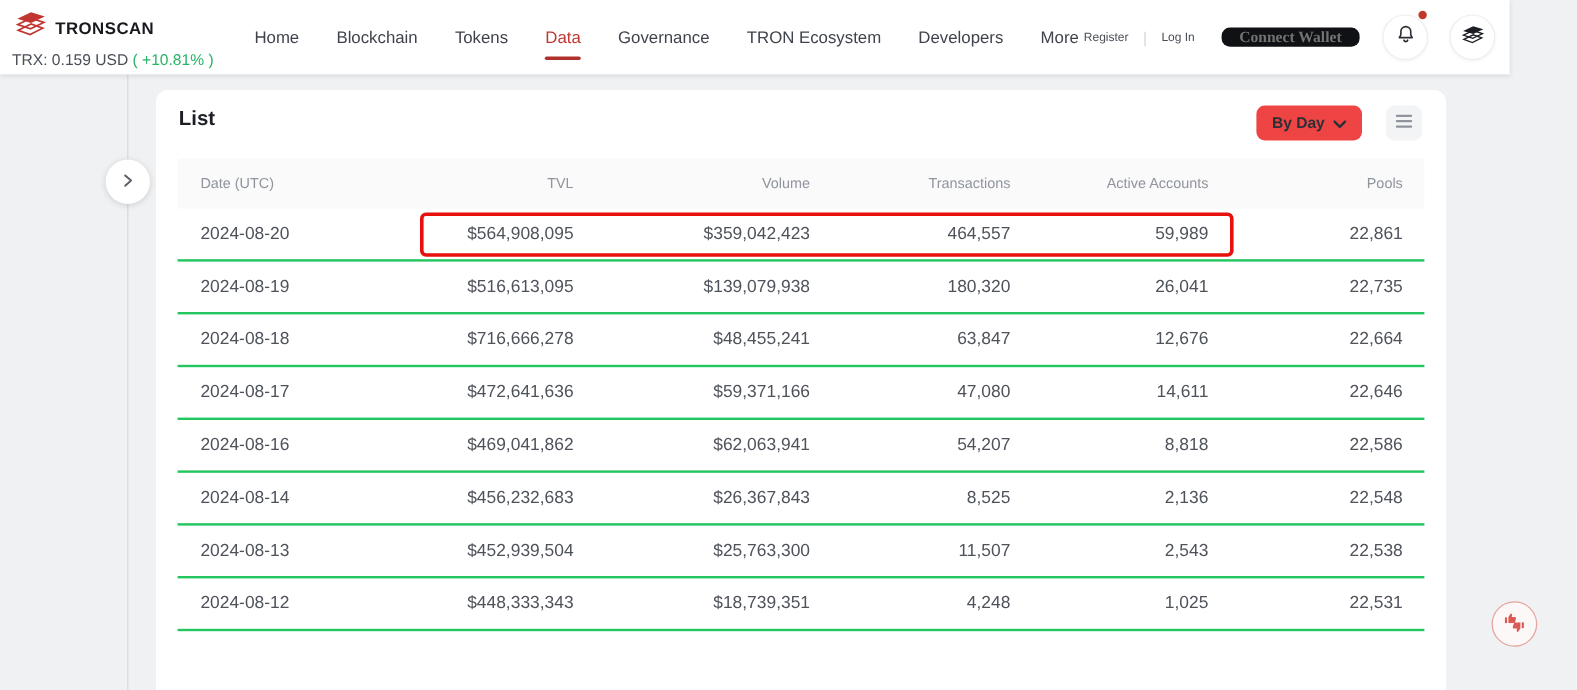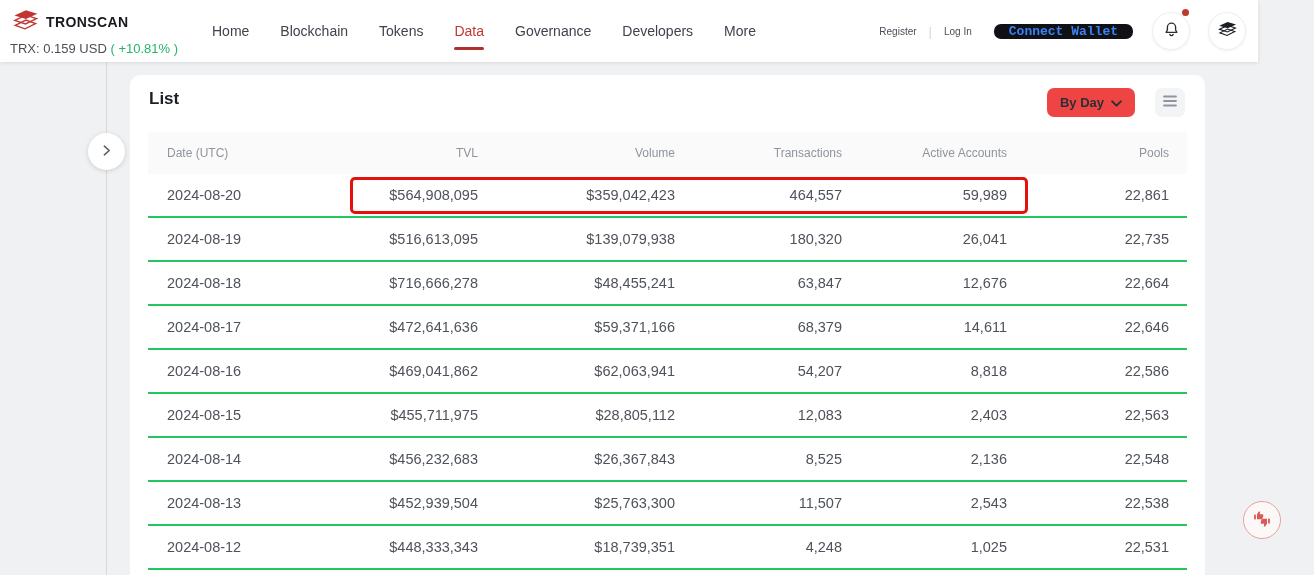"TRON Ecosystem" div.nav-item { html: none -> <div> <span>TRON Ecosystem</span> </div> }
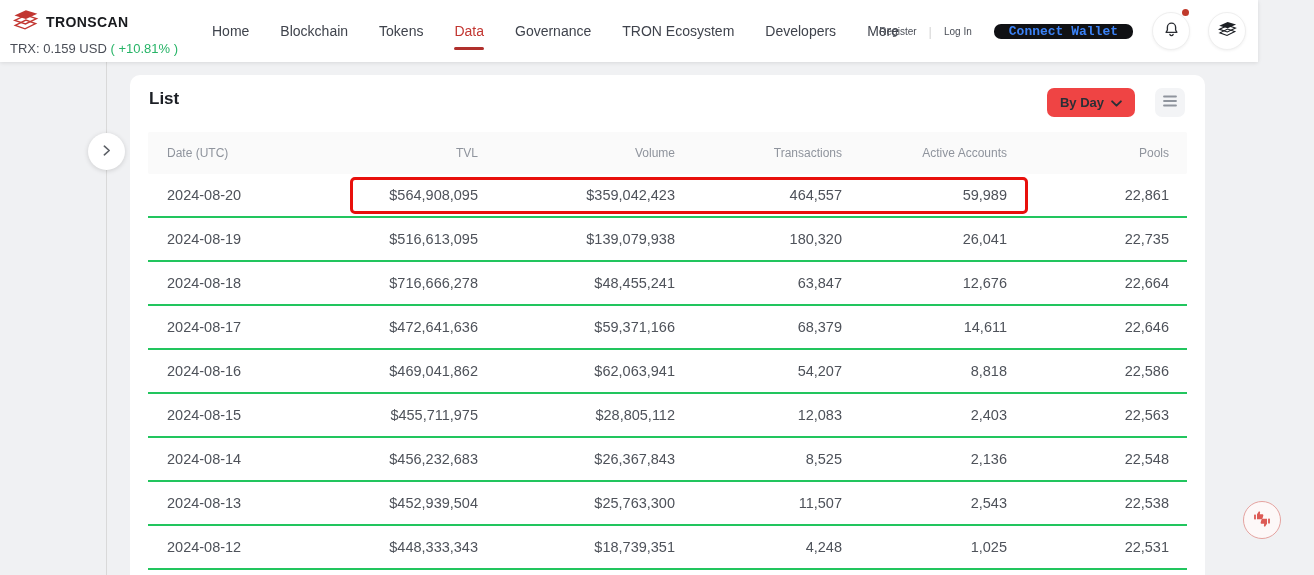"Connect Wallet" .wallet-btn { color: #3b82f6 -> #737373; font-family: Liberation Mono, monospace -> Liberation Serif, serif }
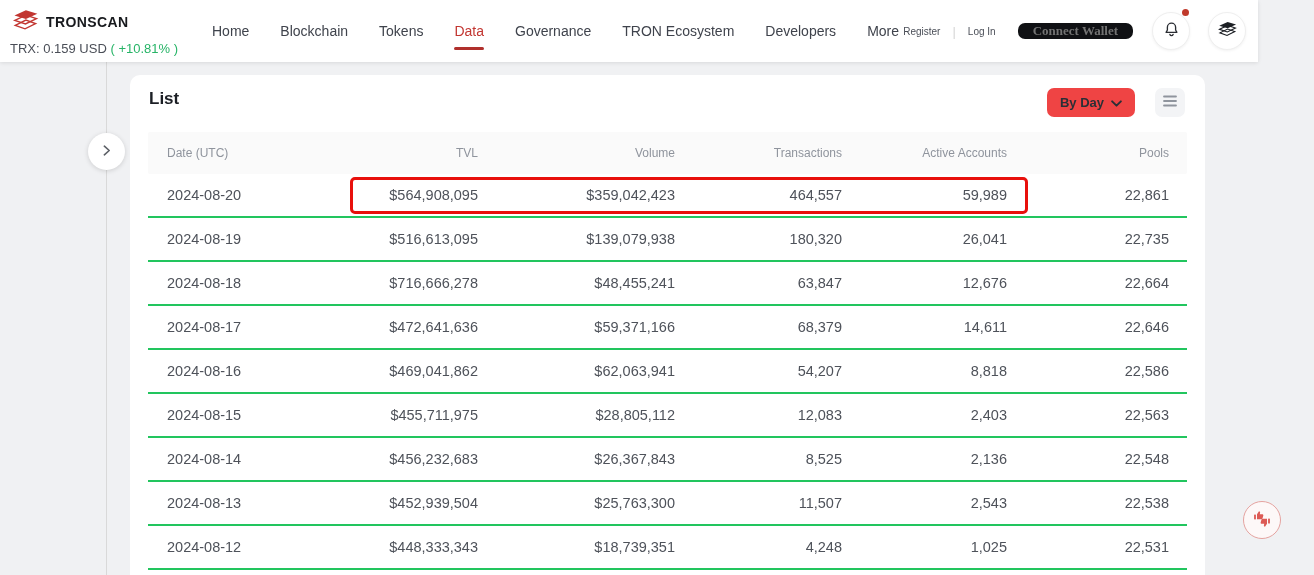"68,379" span.cell-num { text: 68,379 -> 47,080 }
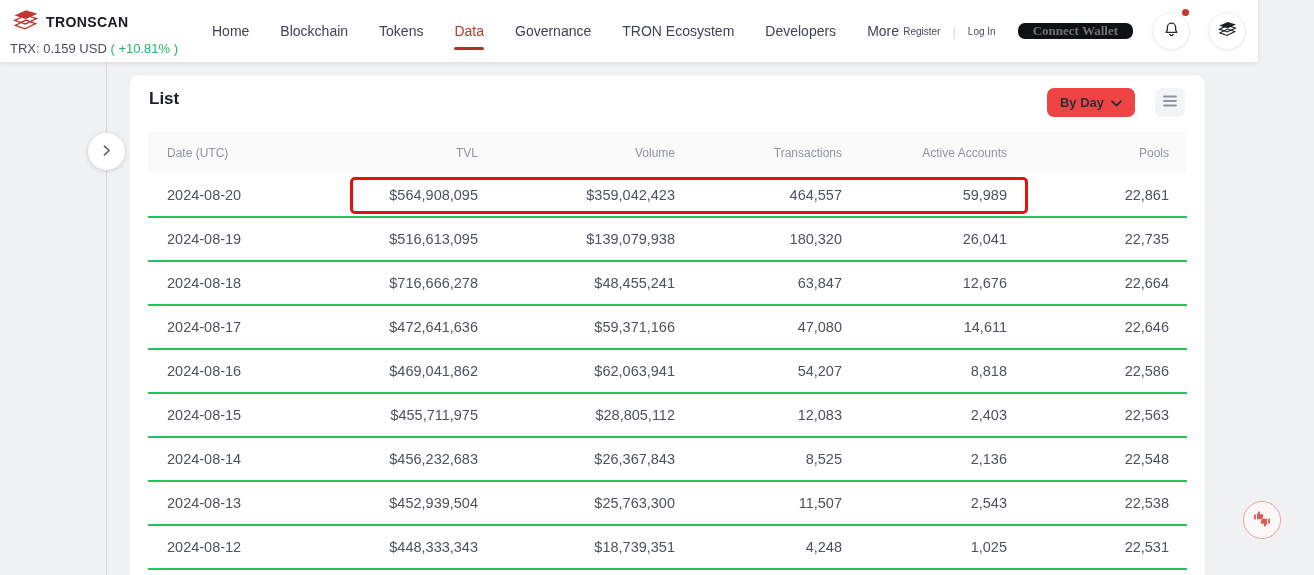"2024-08-15" div.t-row { html: <div> <span>2024-08-15</span> <span>$455,711,975</span> <span>$28,805,112</span> <span>12,083</span> <span>2,403</span> <span>22,563</span> </div> -> none }
